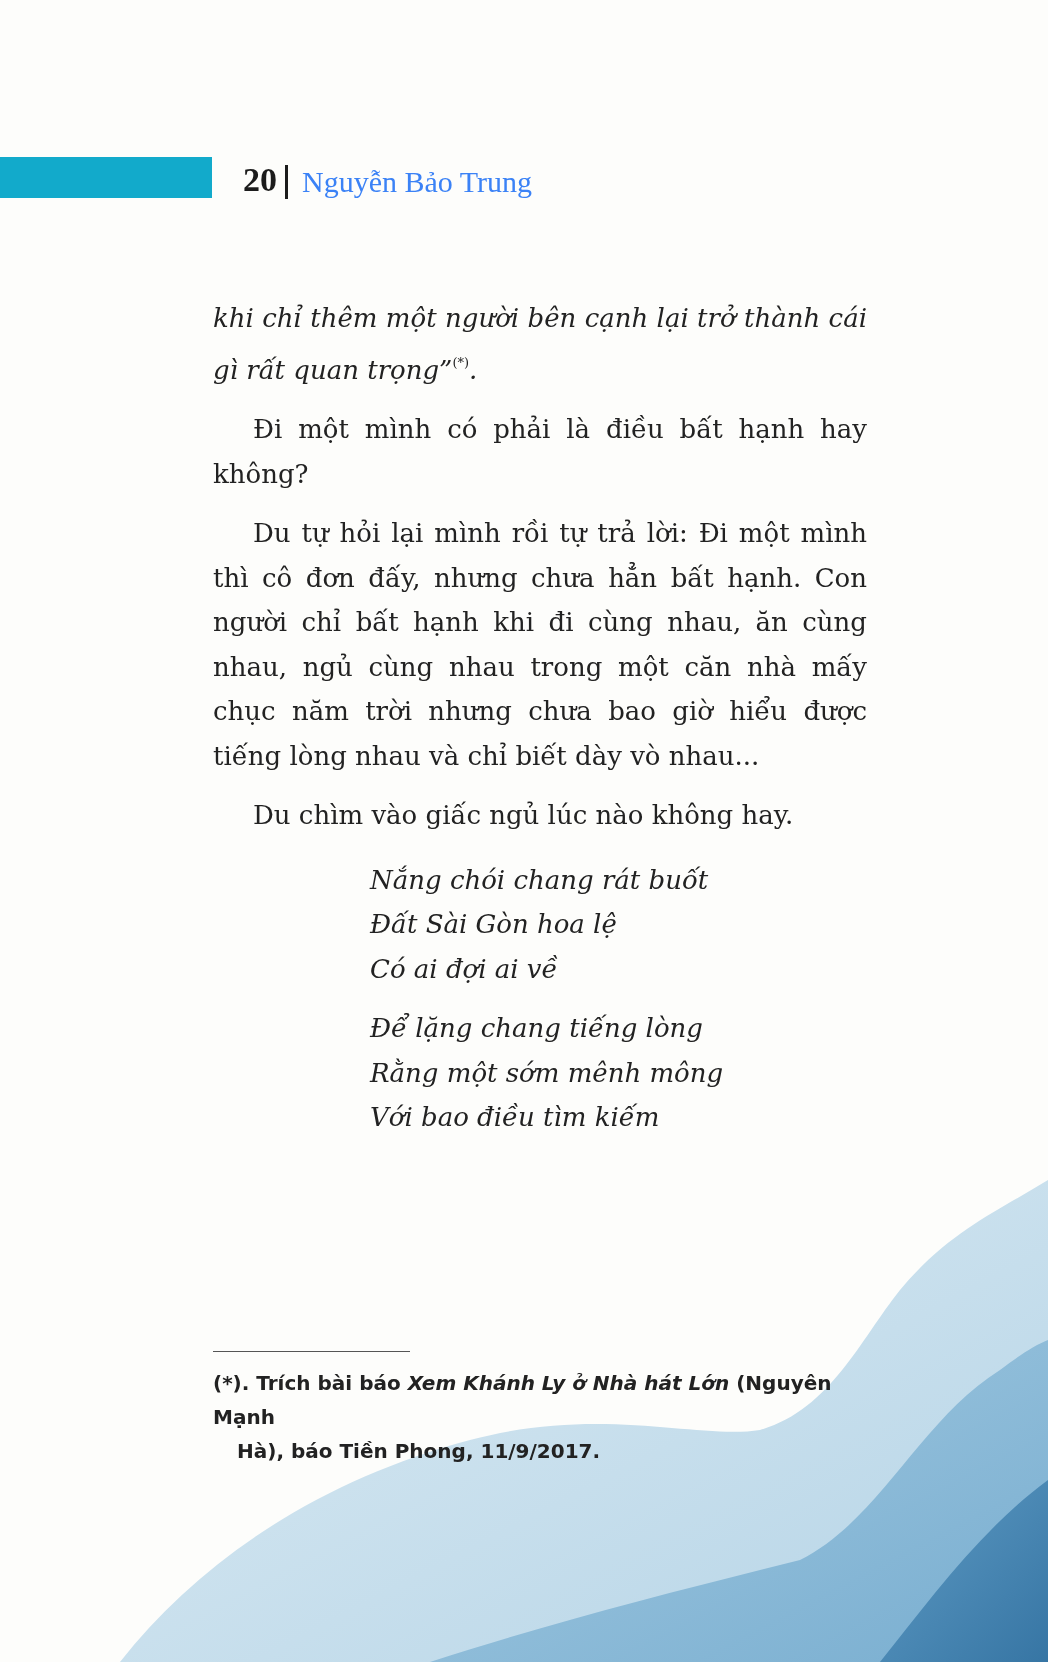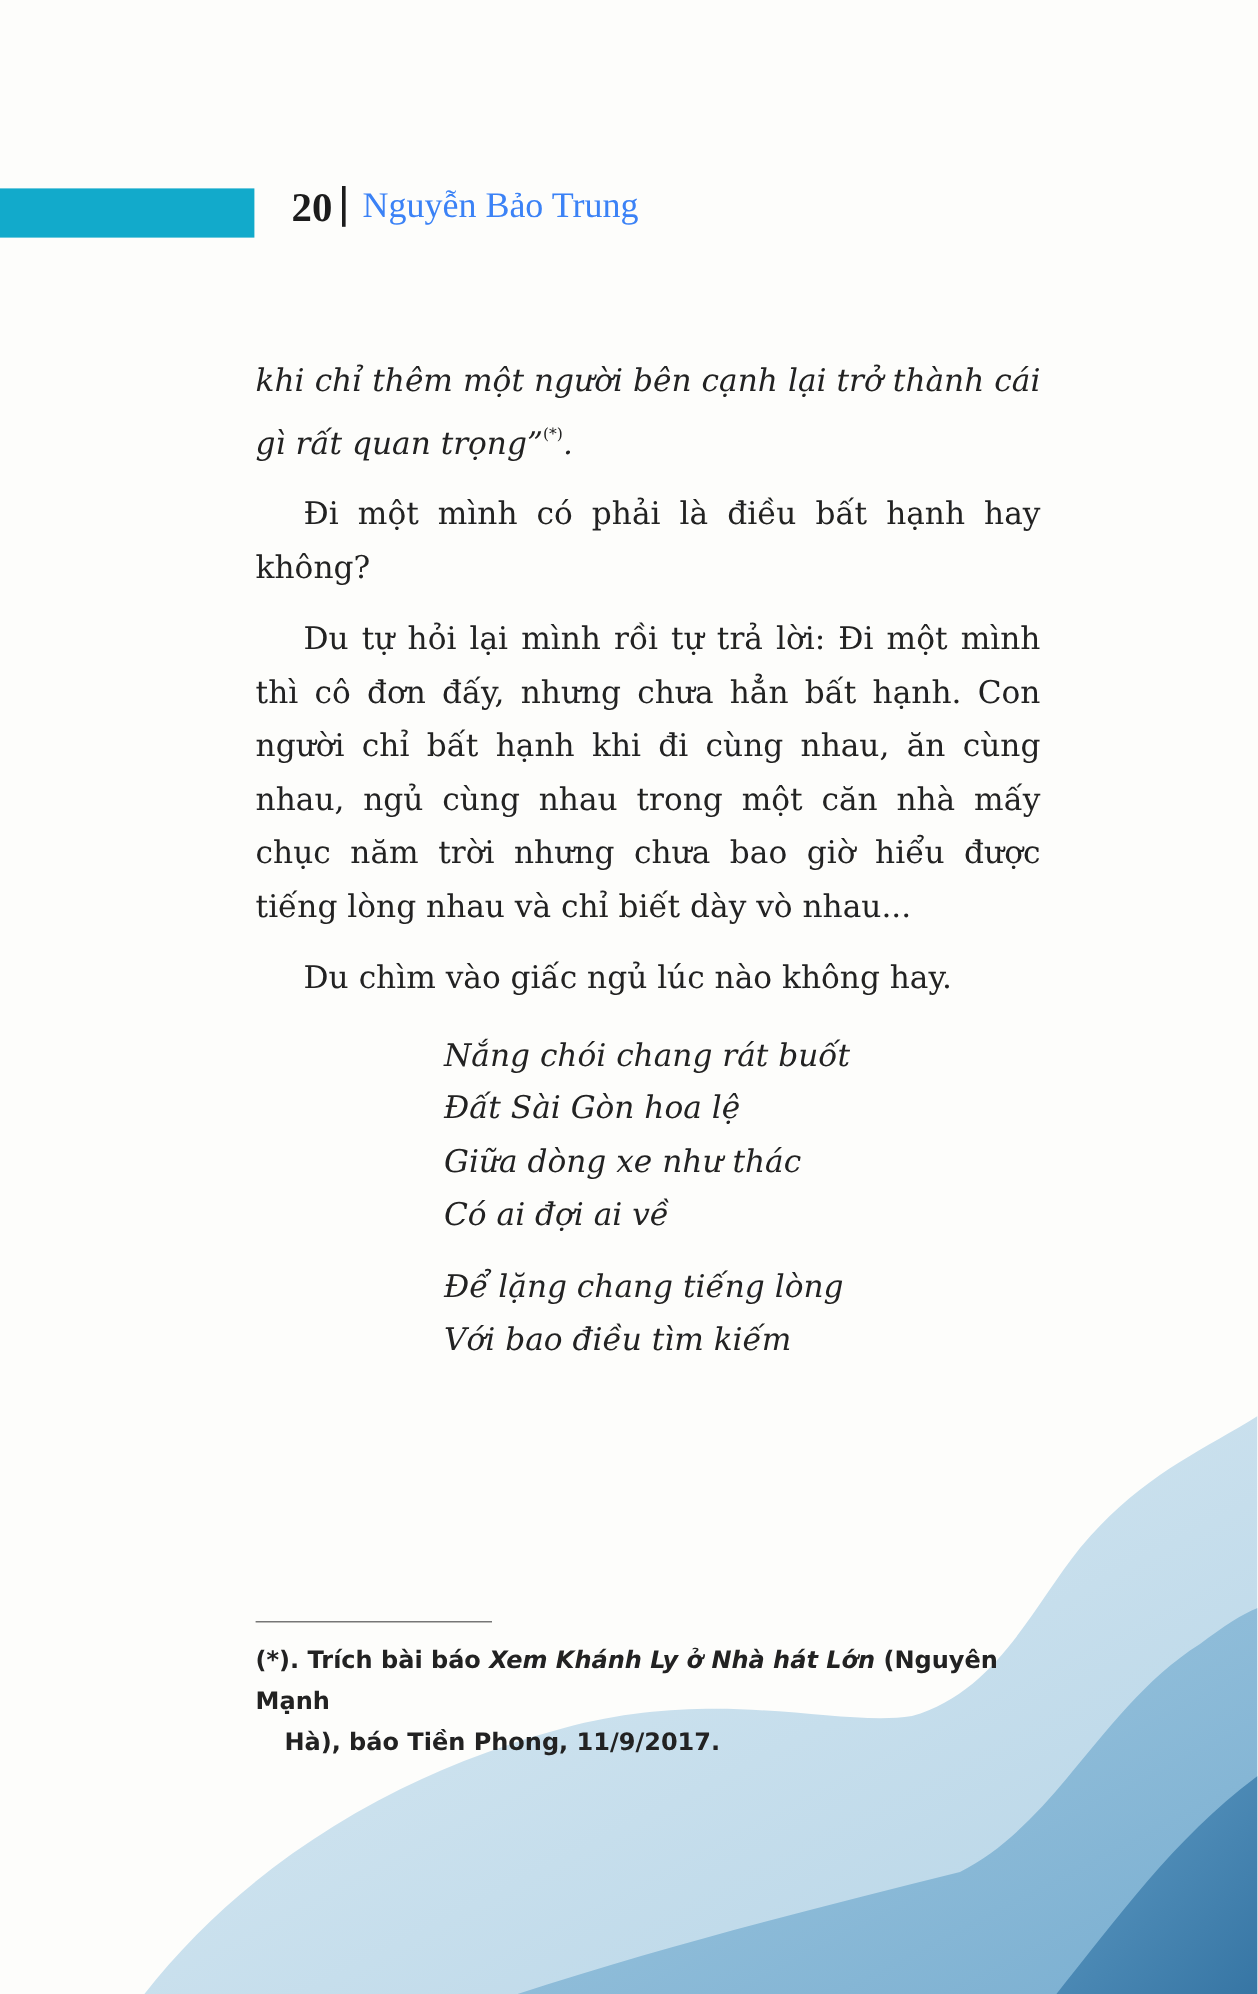"20" .header { align-items: flex-start -> flex-end }
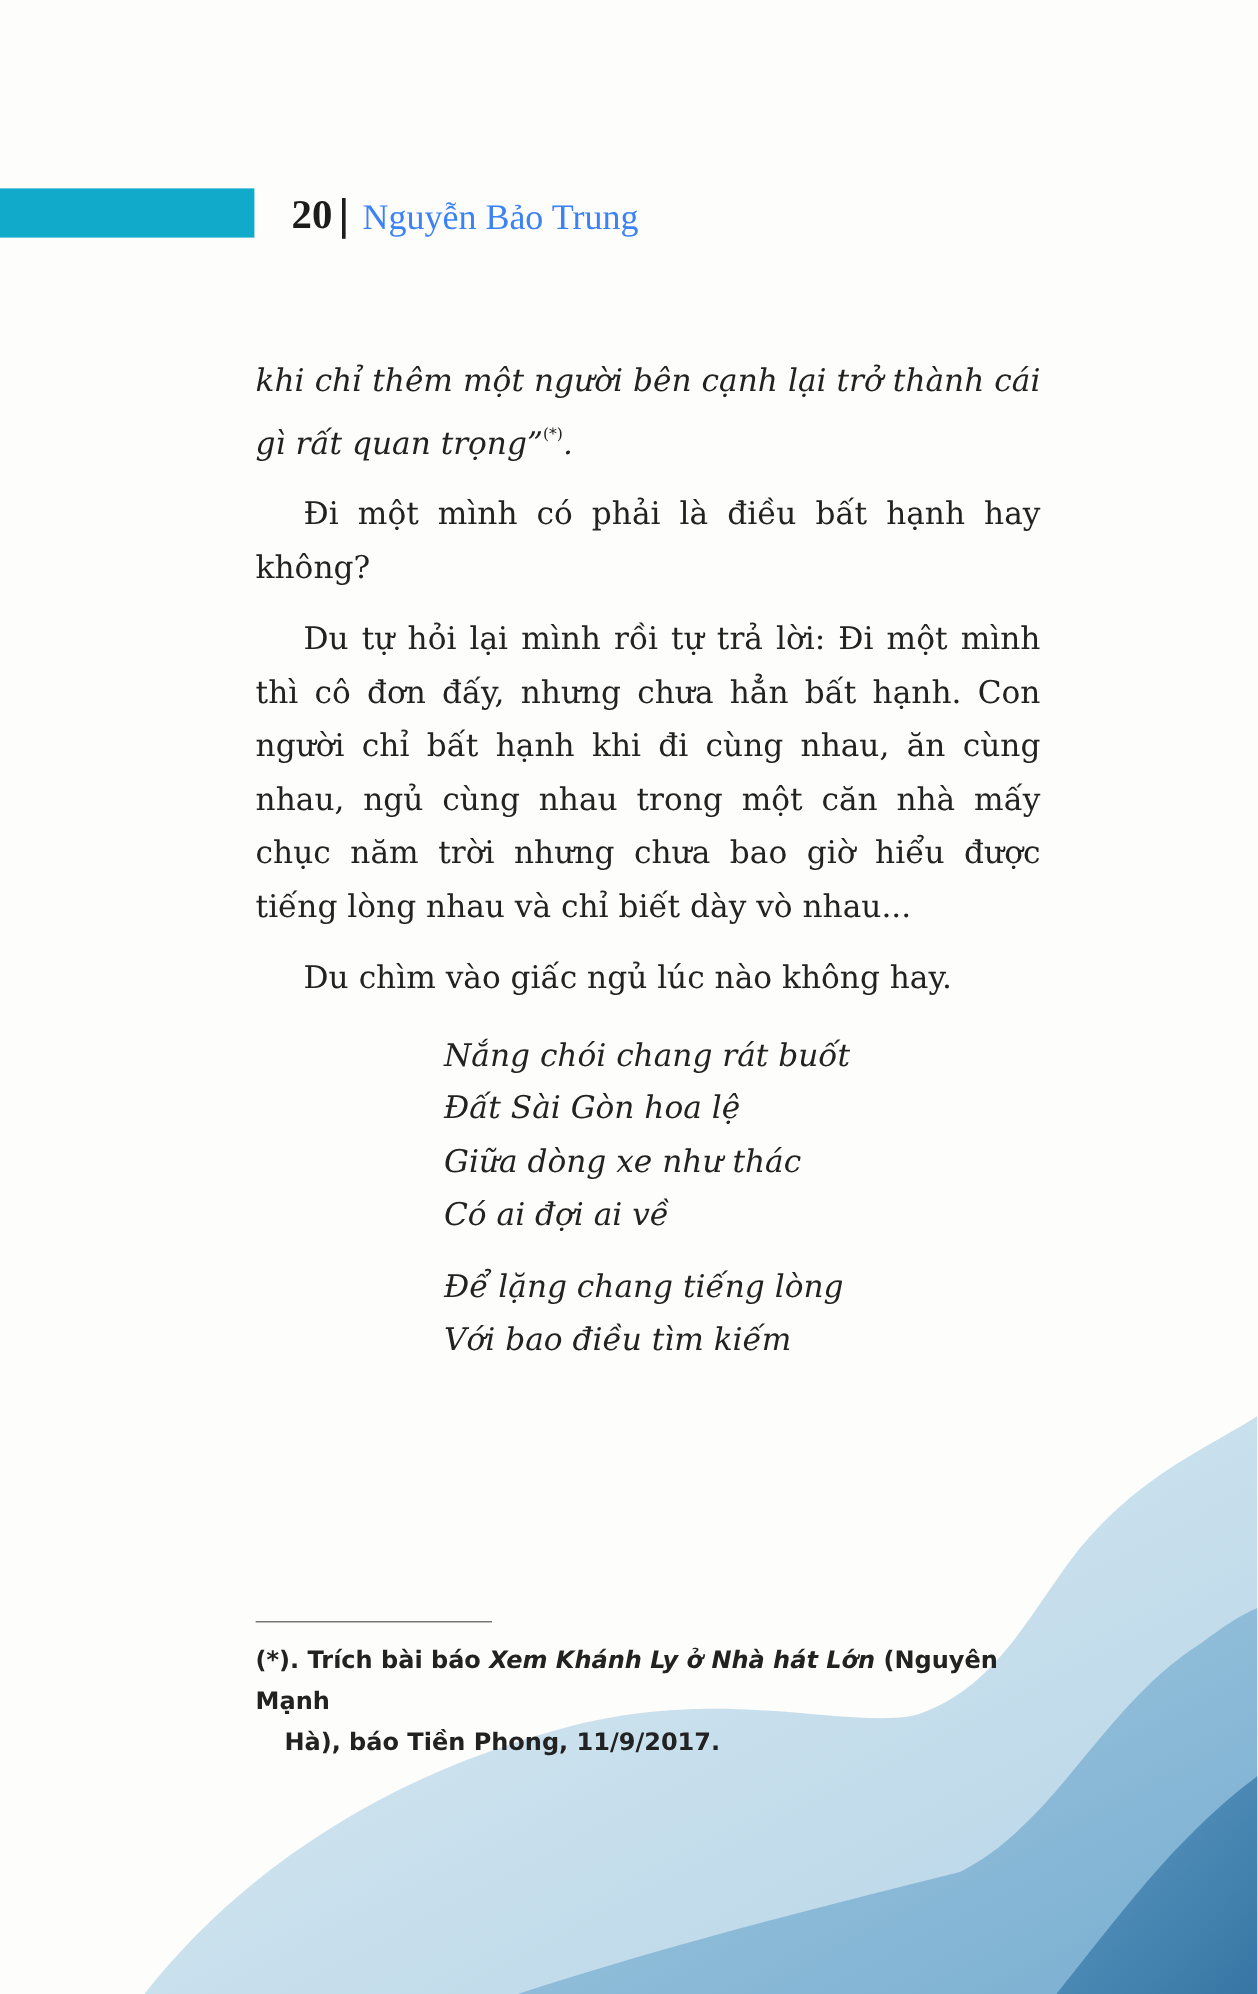"Giữa dòng xe như thác" div { html: <div>Giữa dòng xe như thác</div> -> none }
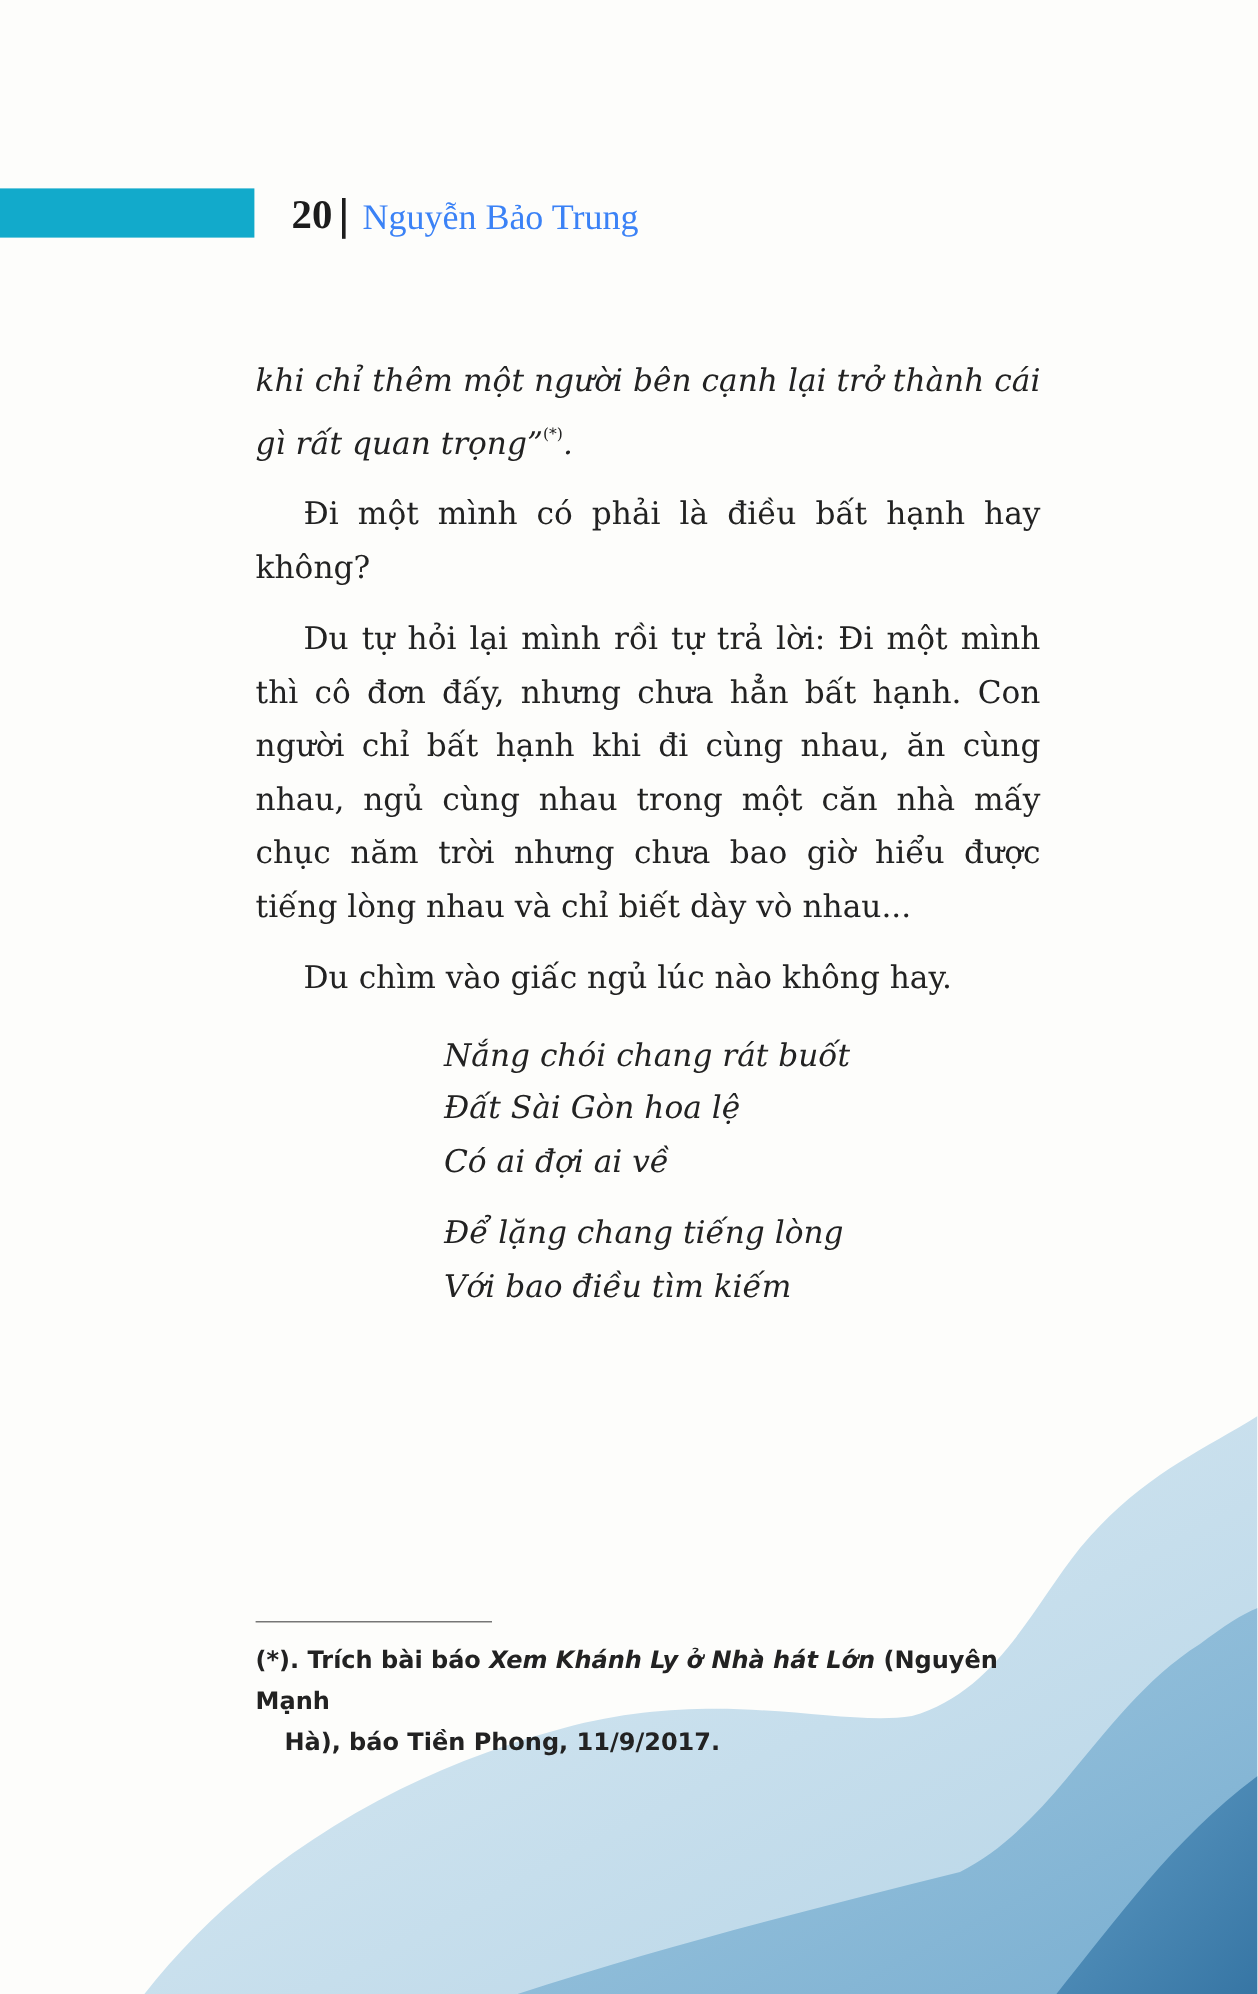"Rằng một sớm mênh mông" div { html: none -> <div>Rằng một sớm mênh mông</div> }
